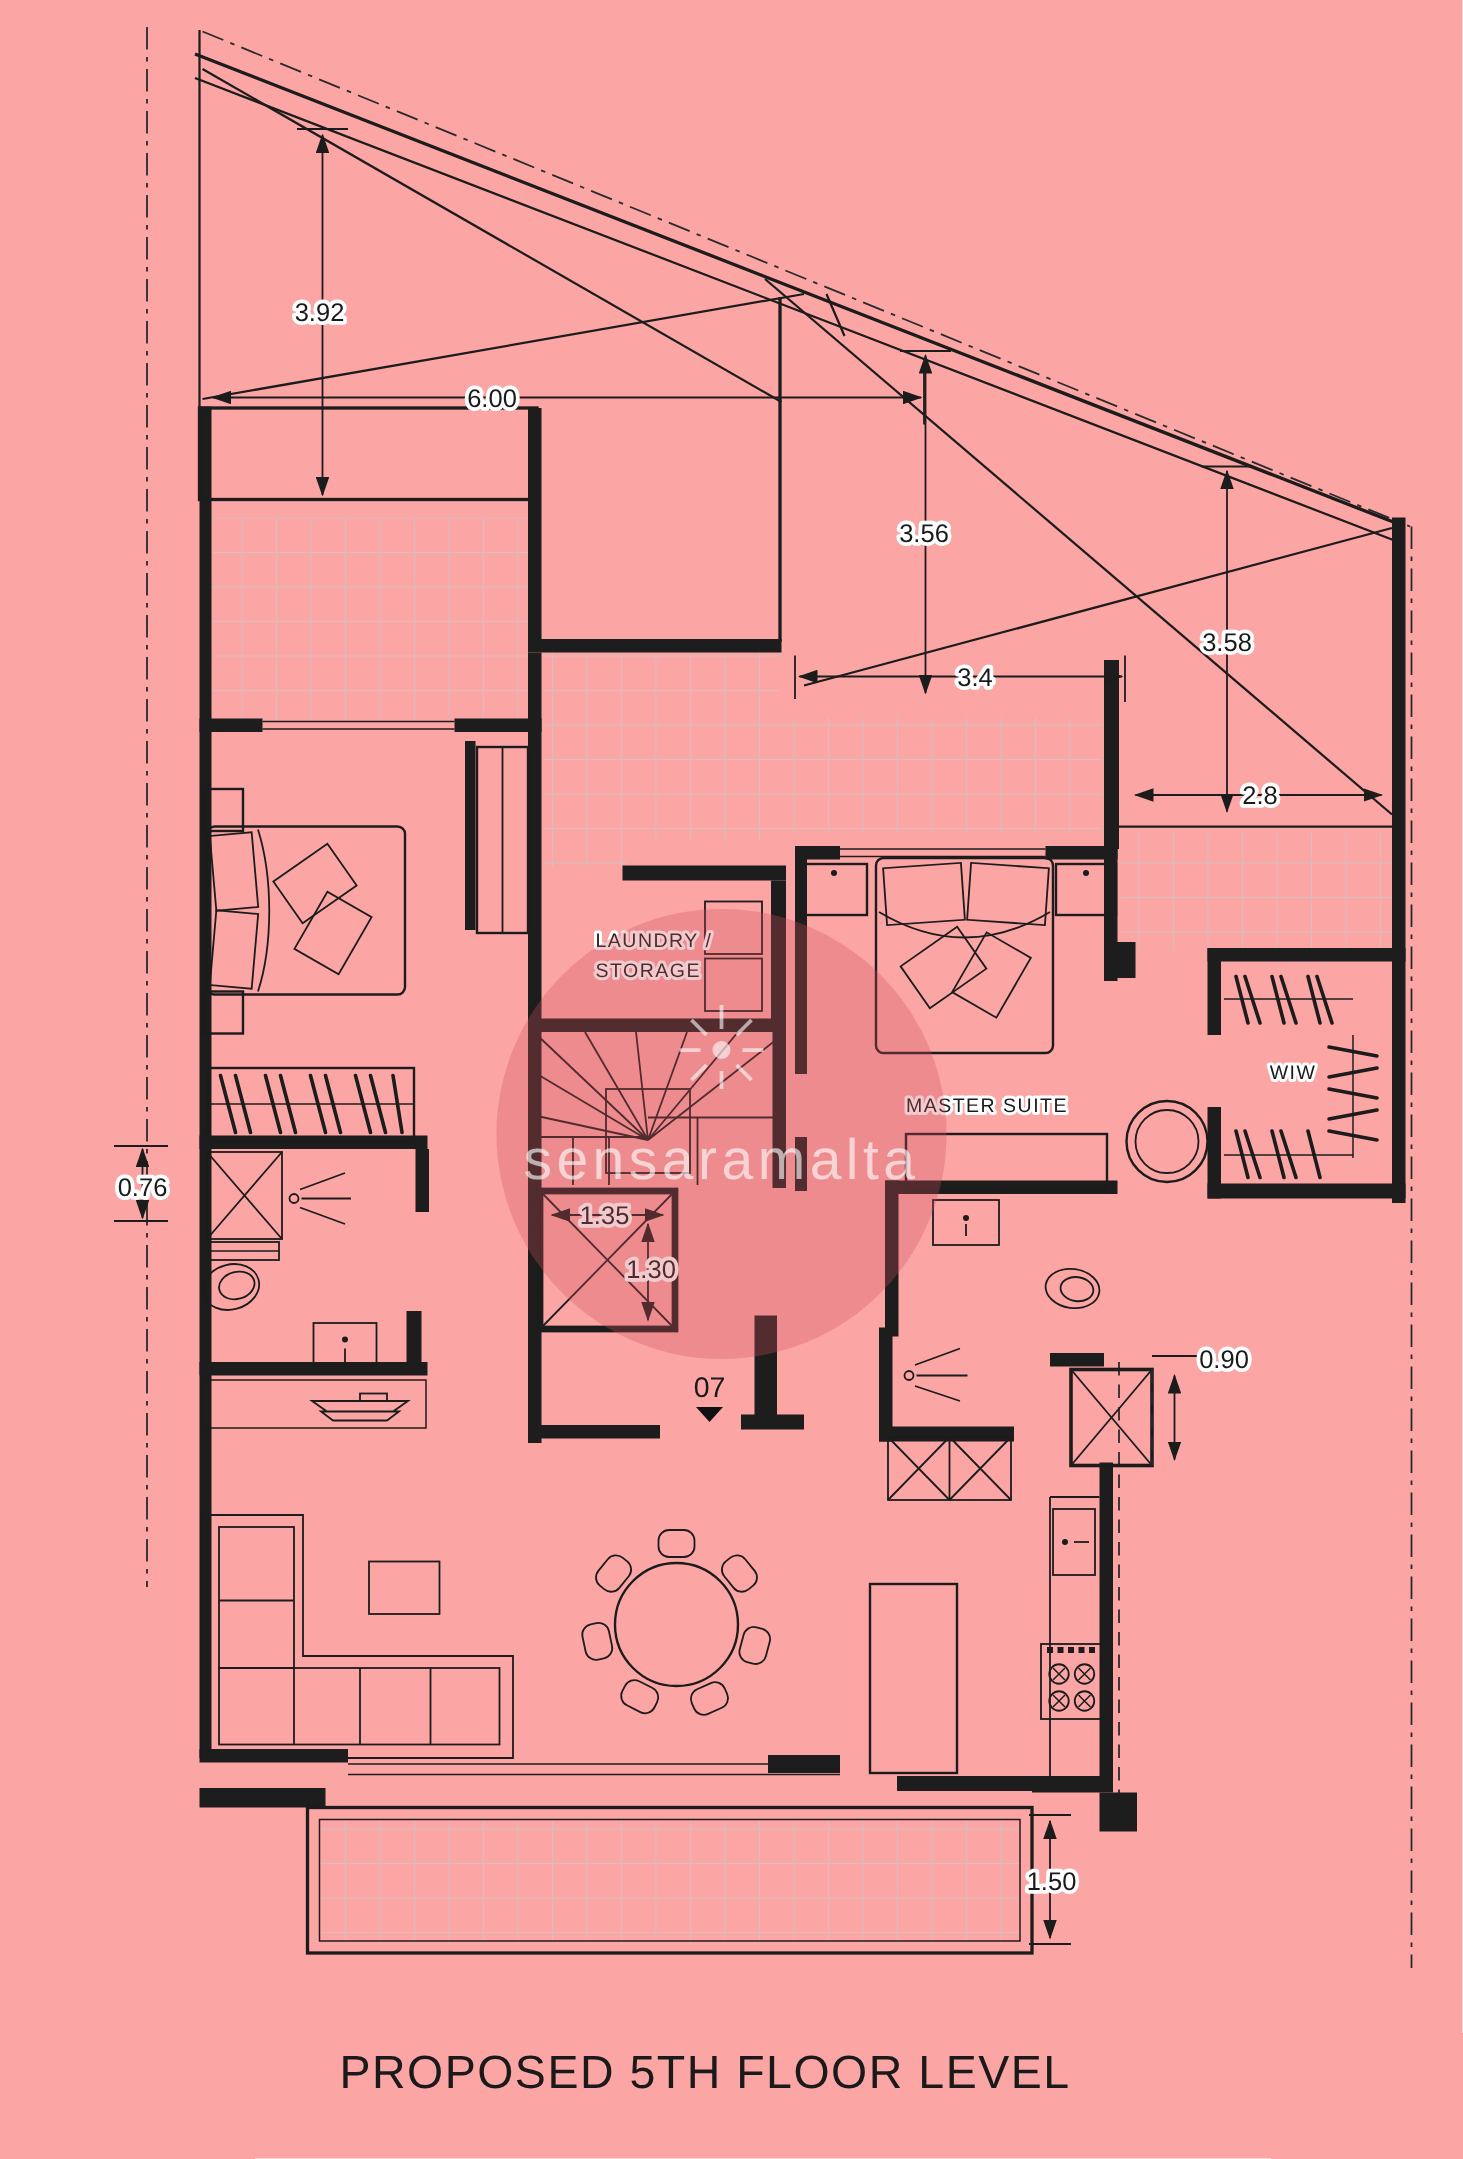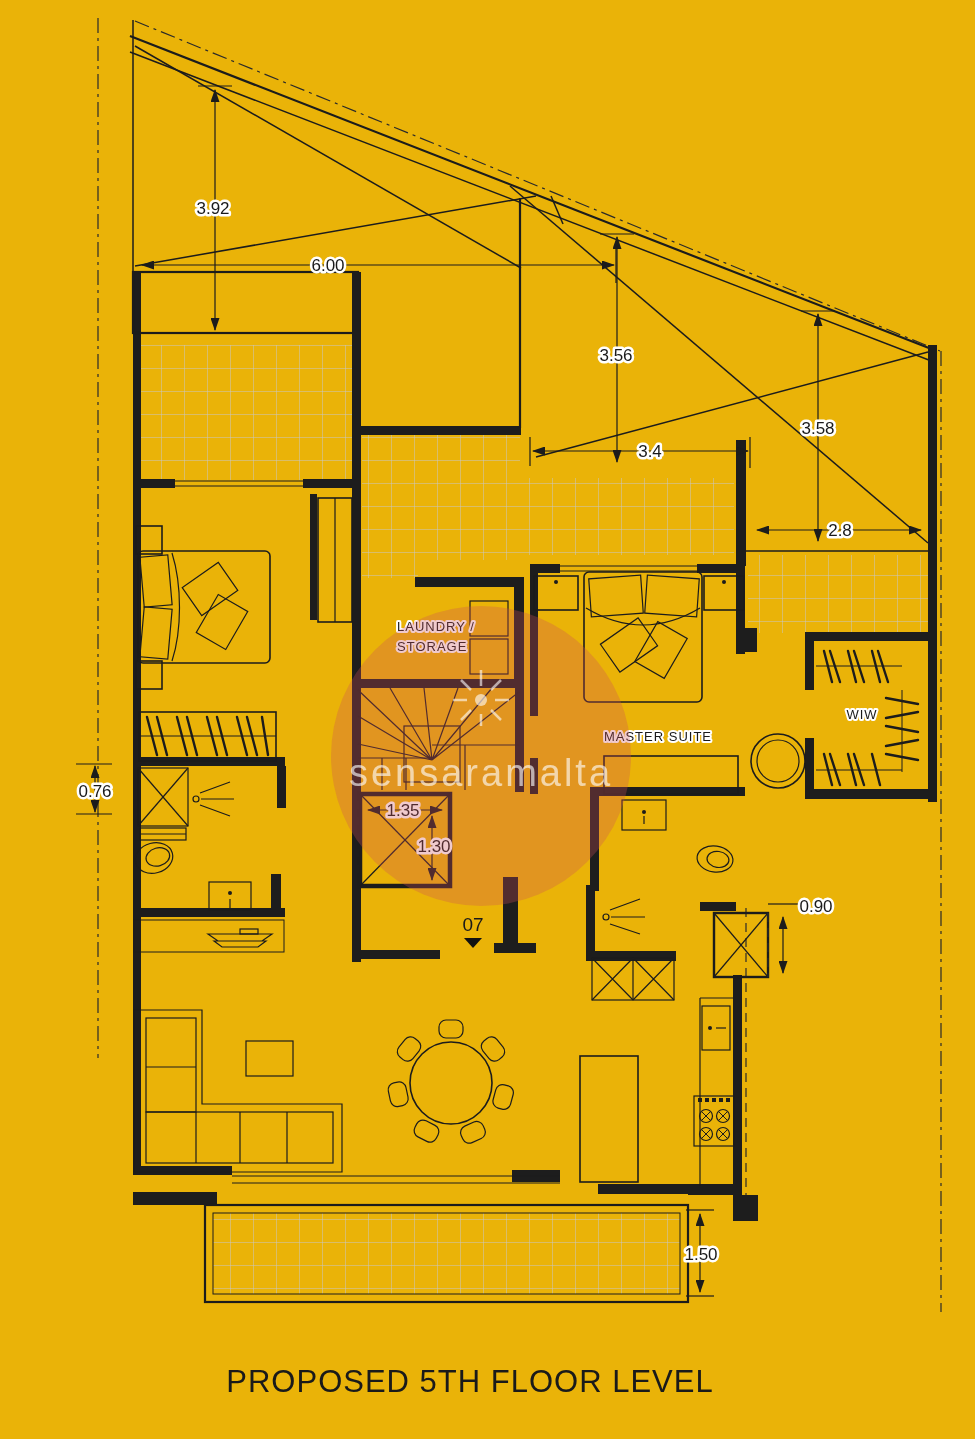"3.92" .sheet { background: #eab308 -> #fca5a5 }
